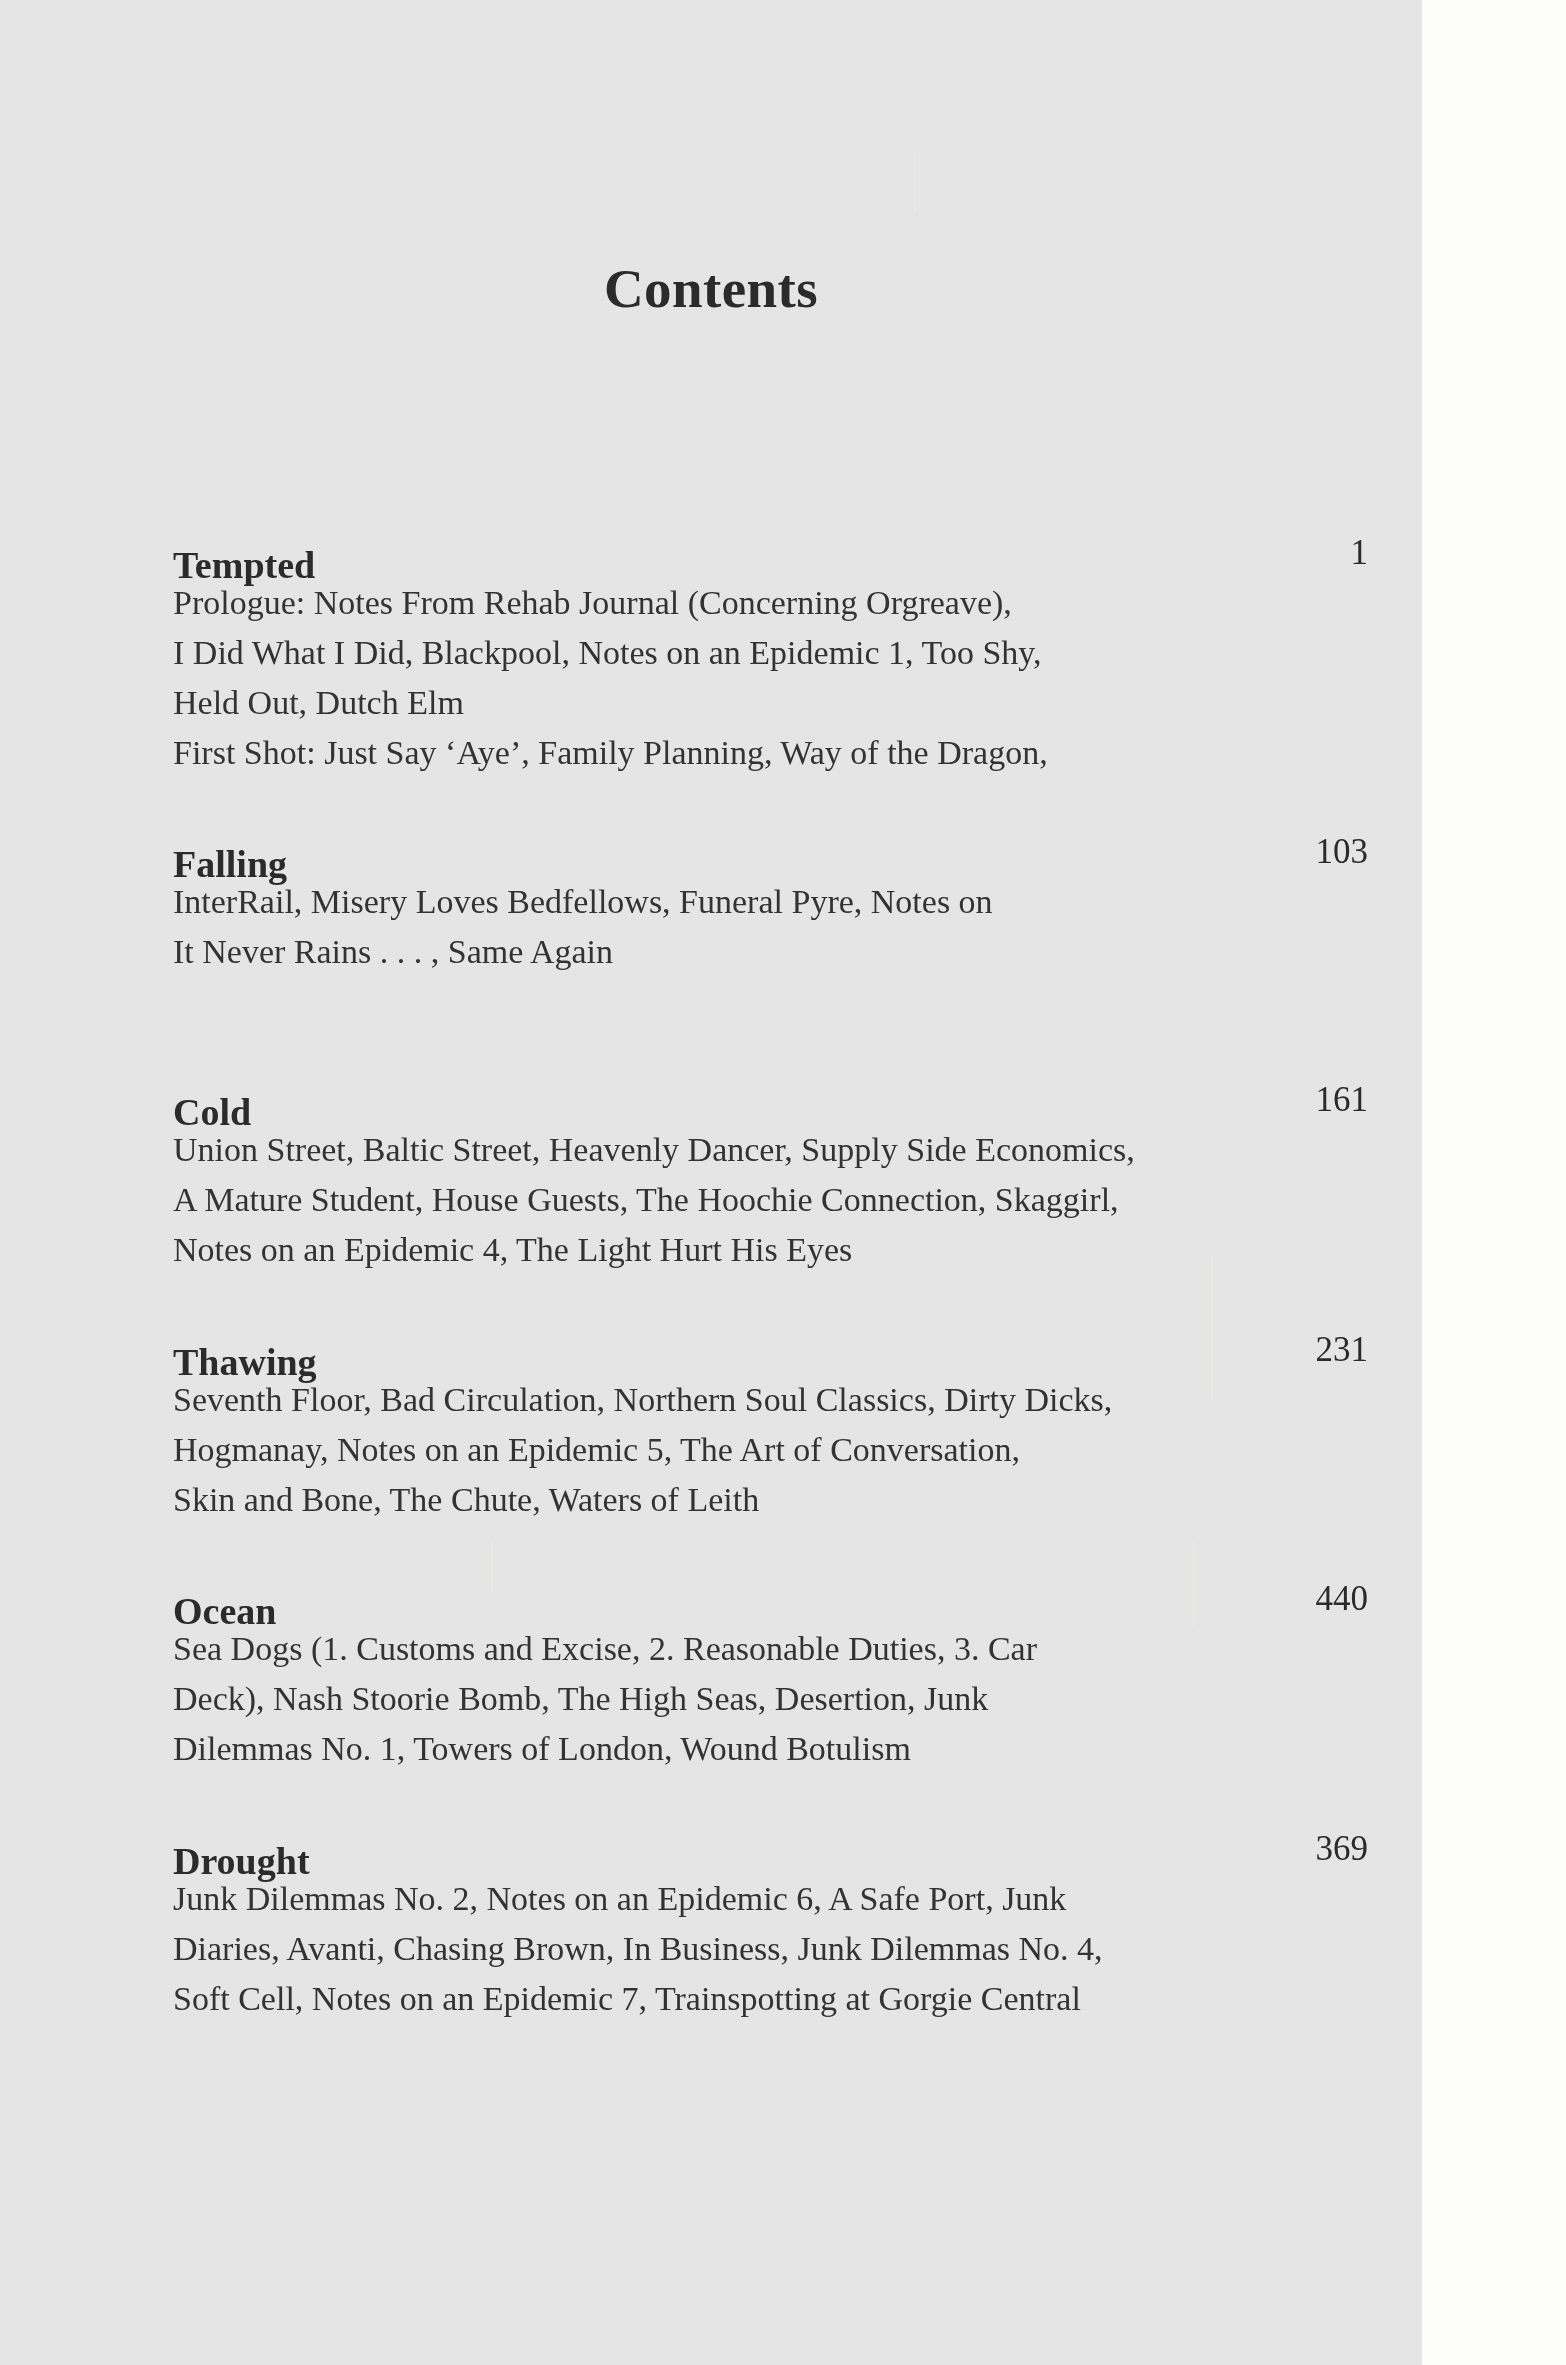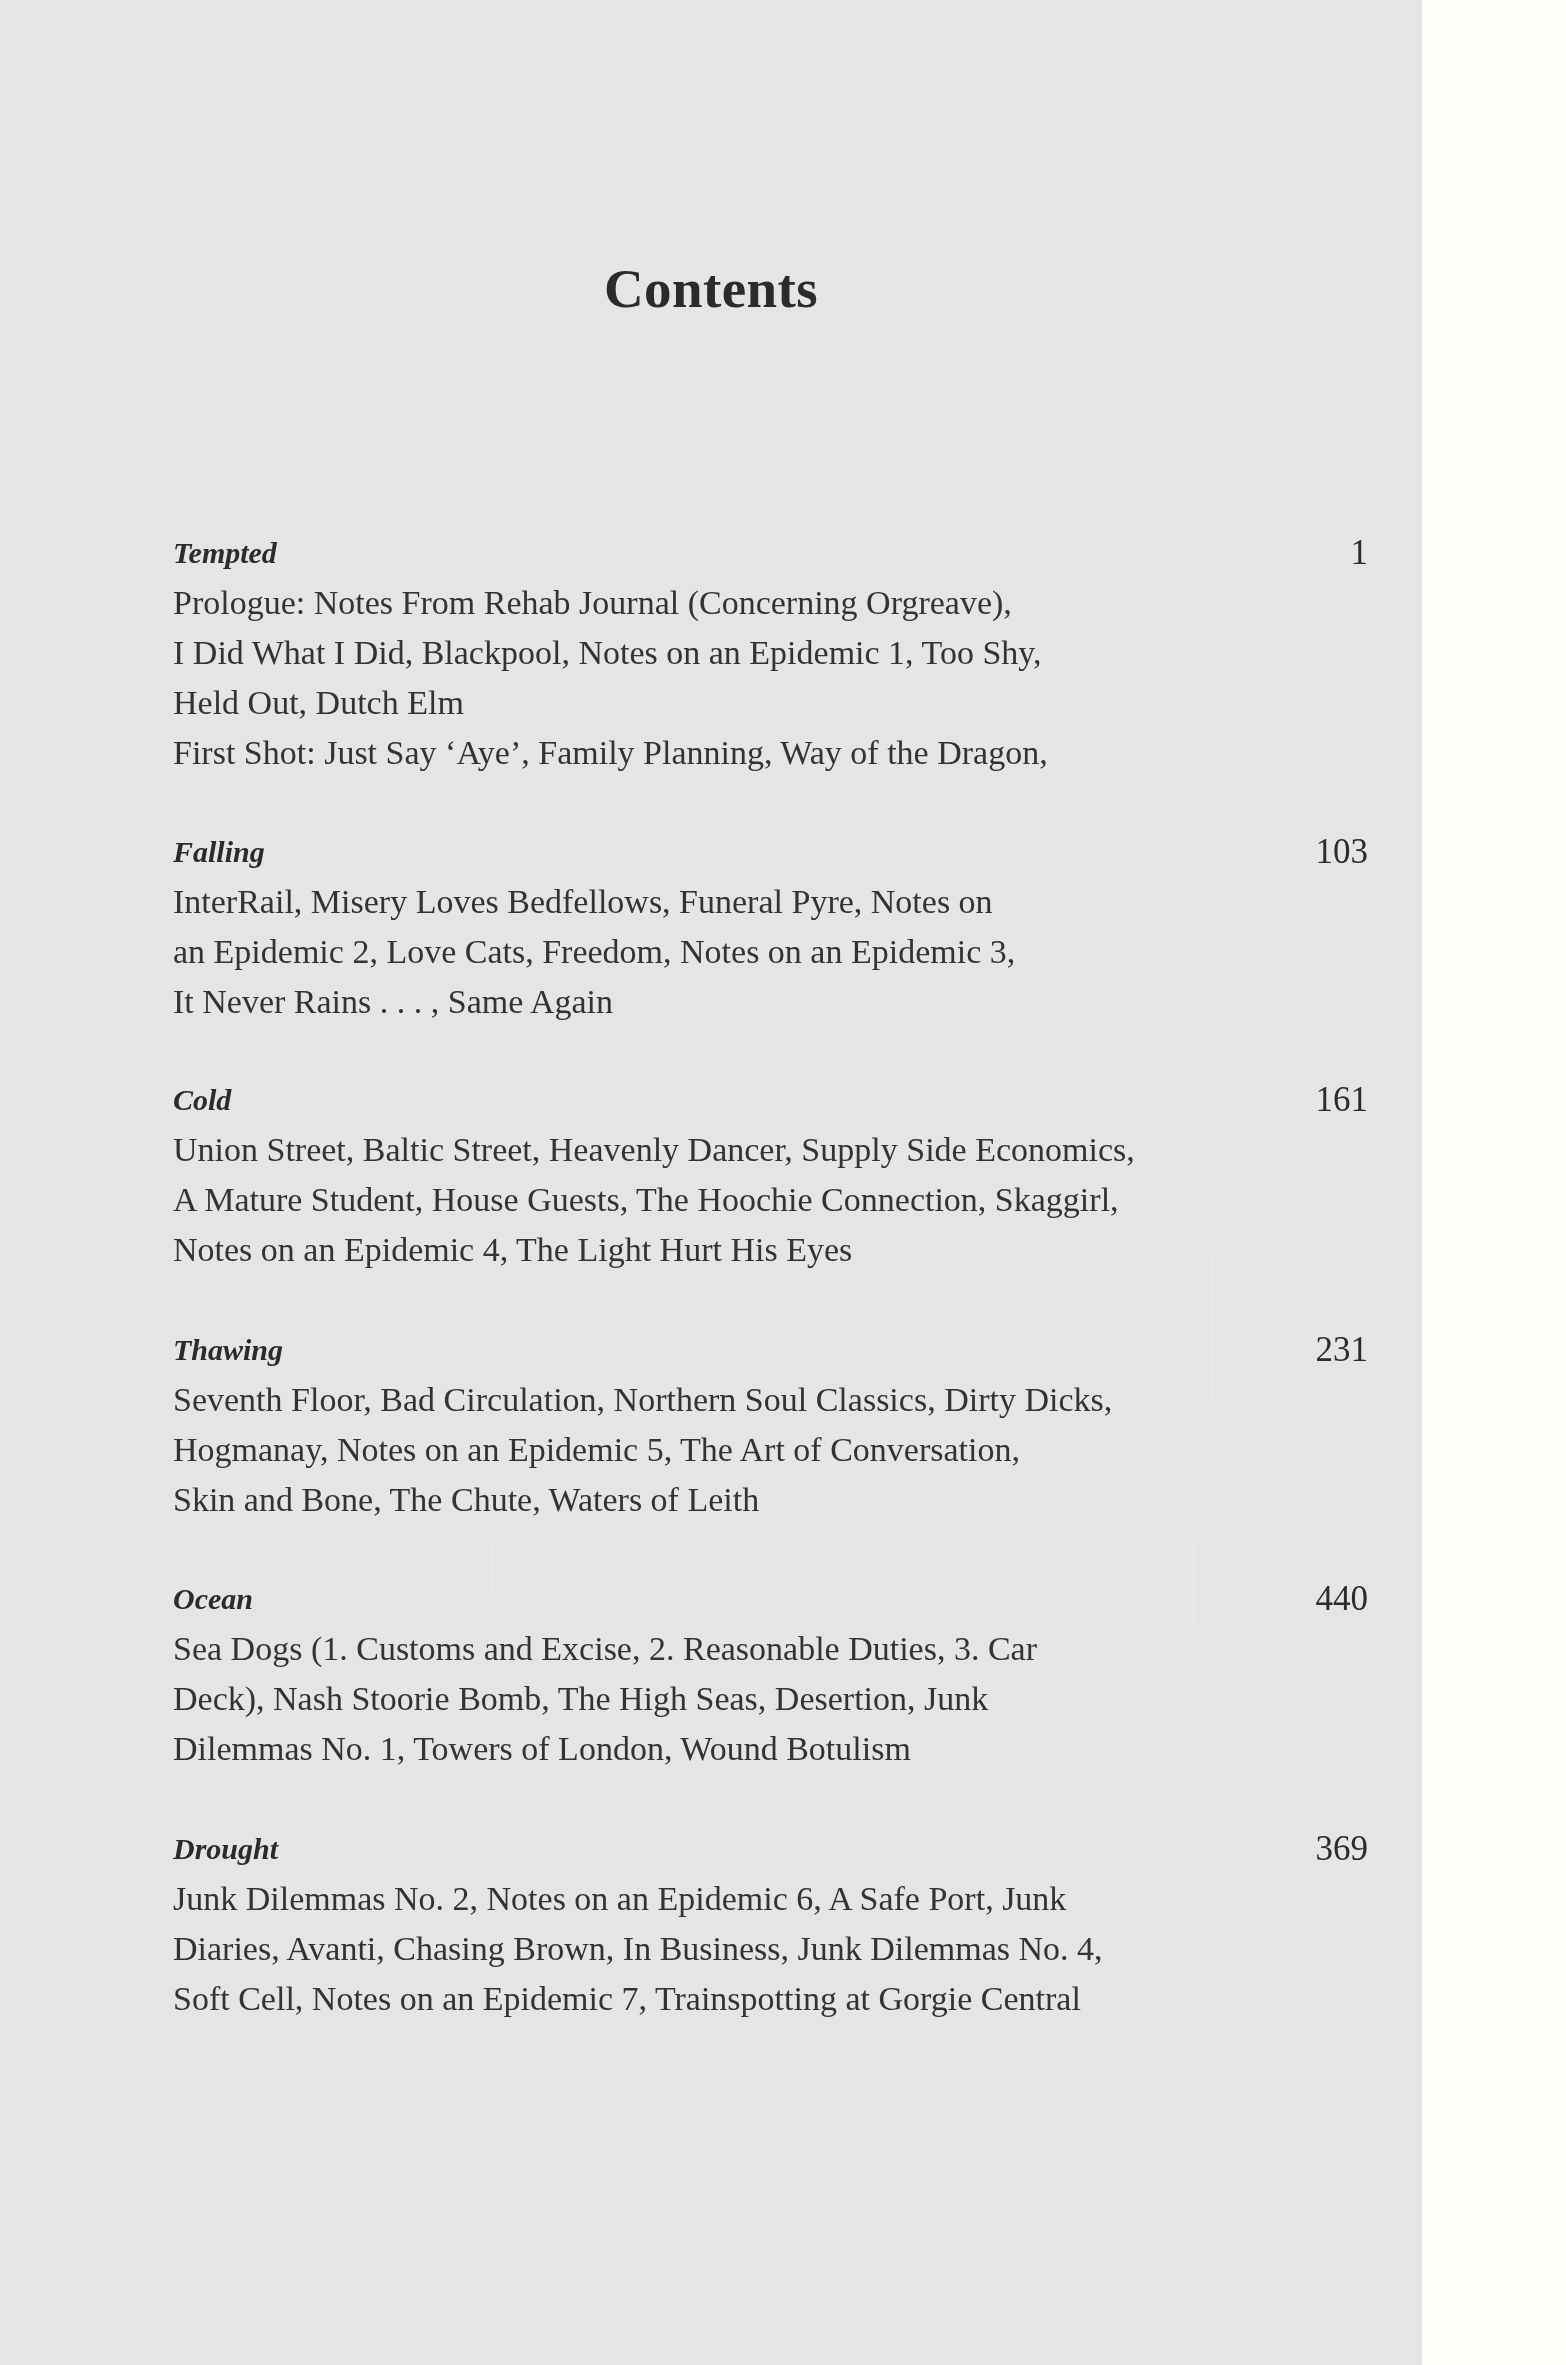"Tempted" .section-title { font-size: 30px -> 38px; font-style: italic -> none; top: 0 -> 12px }
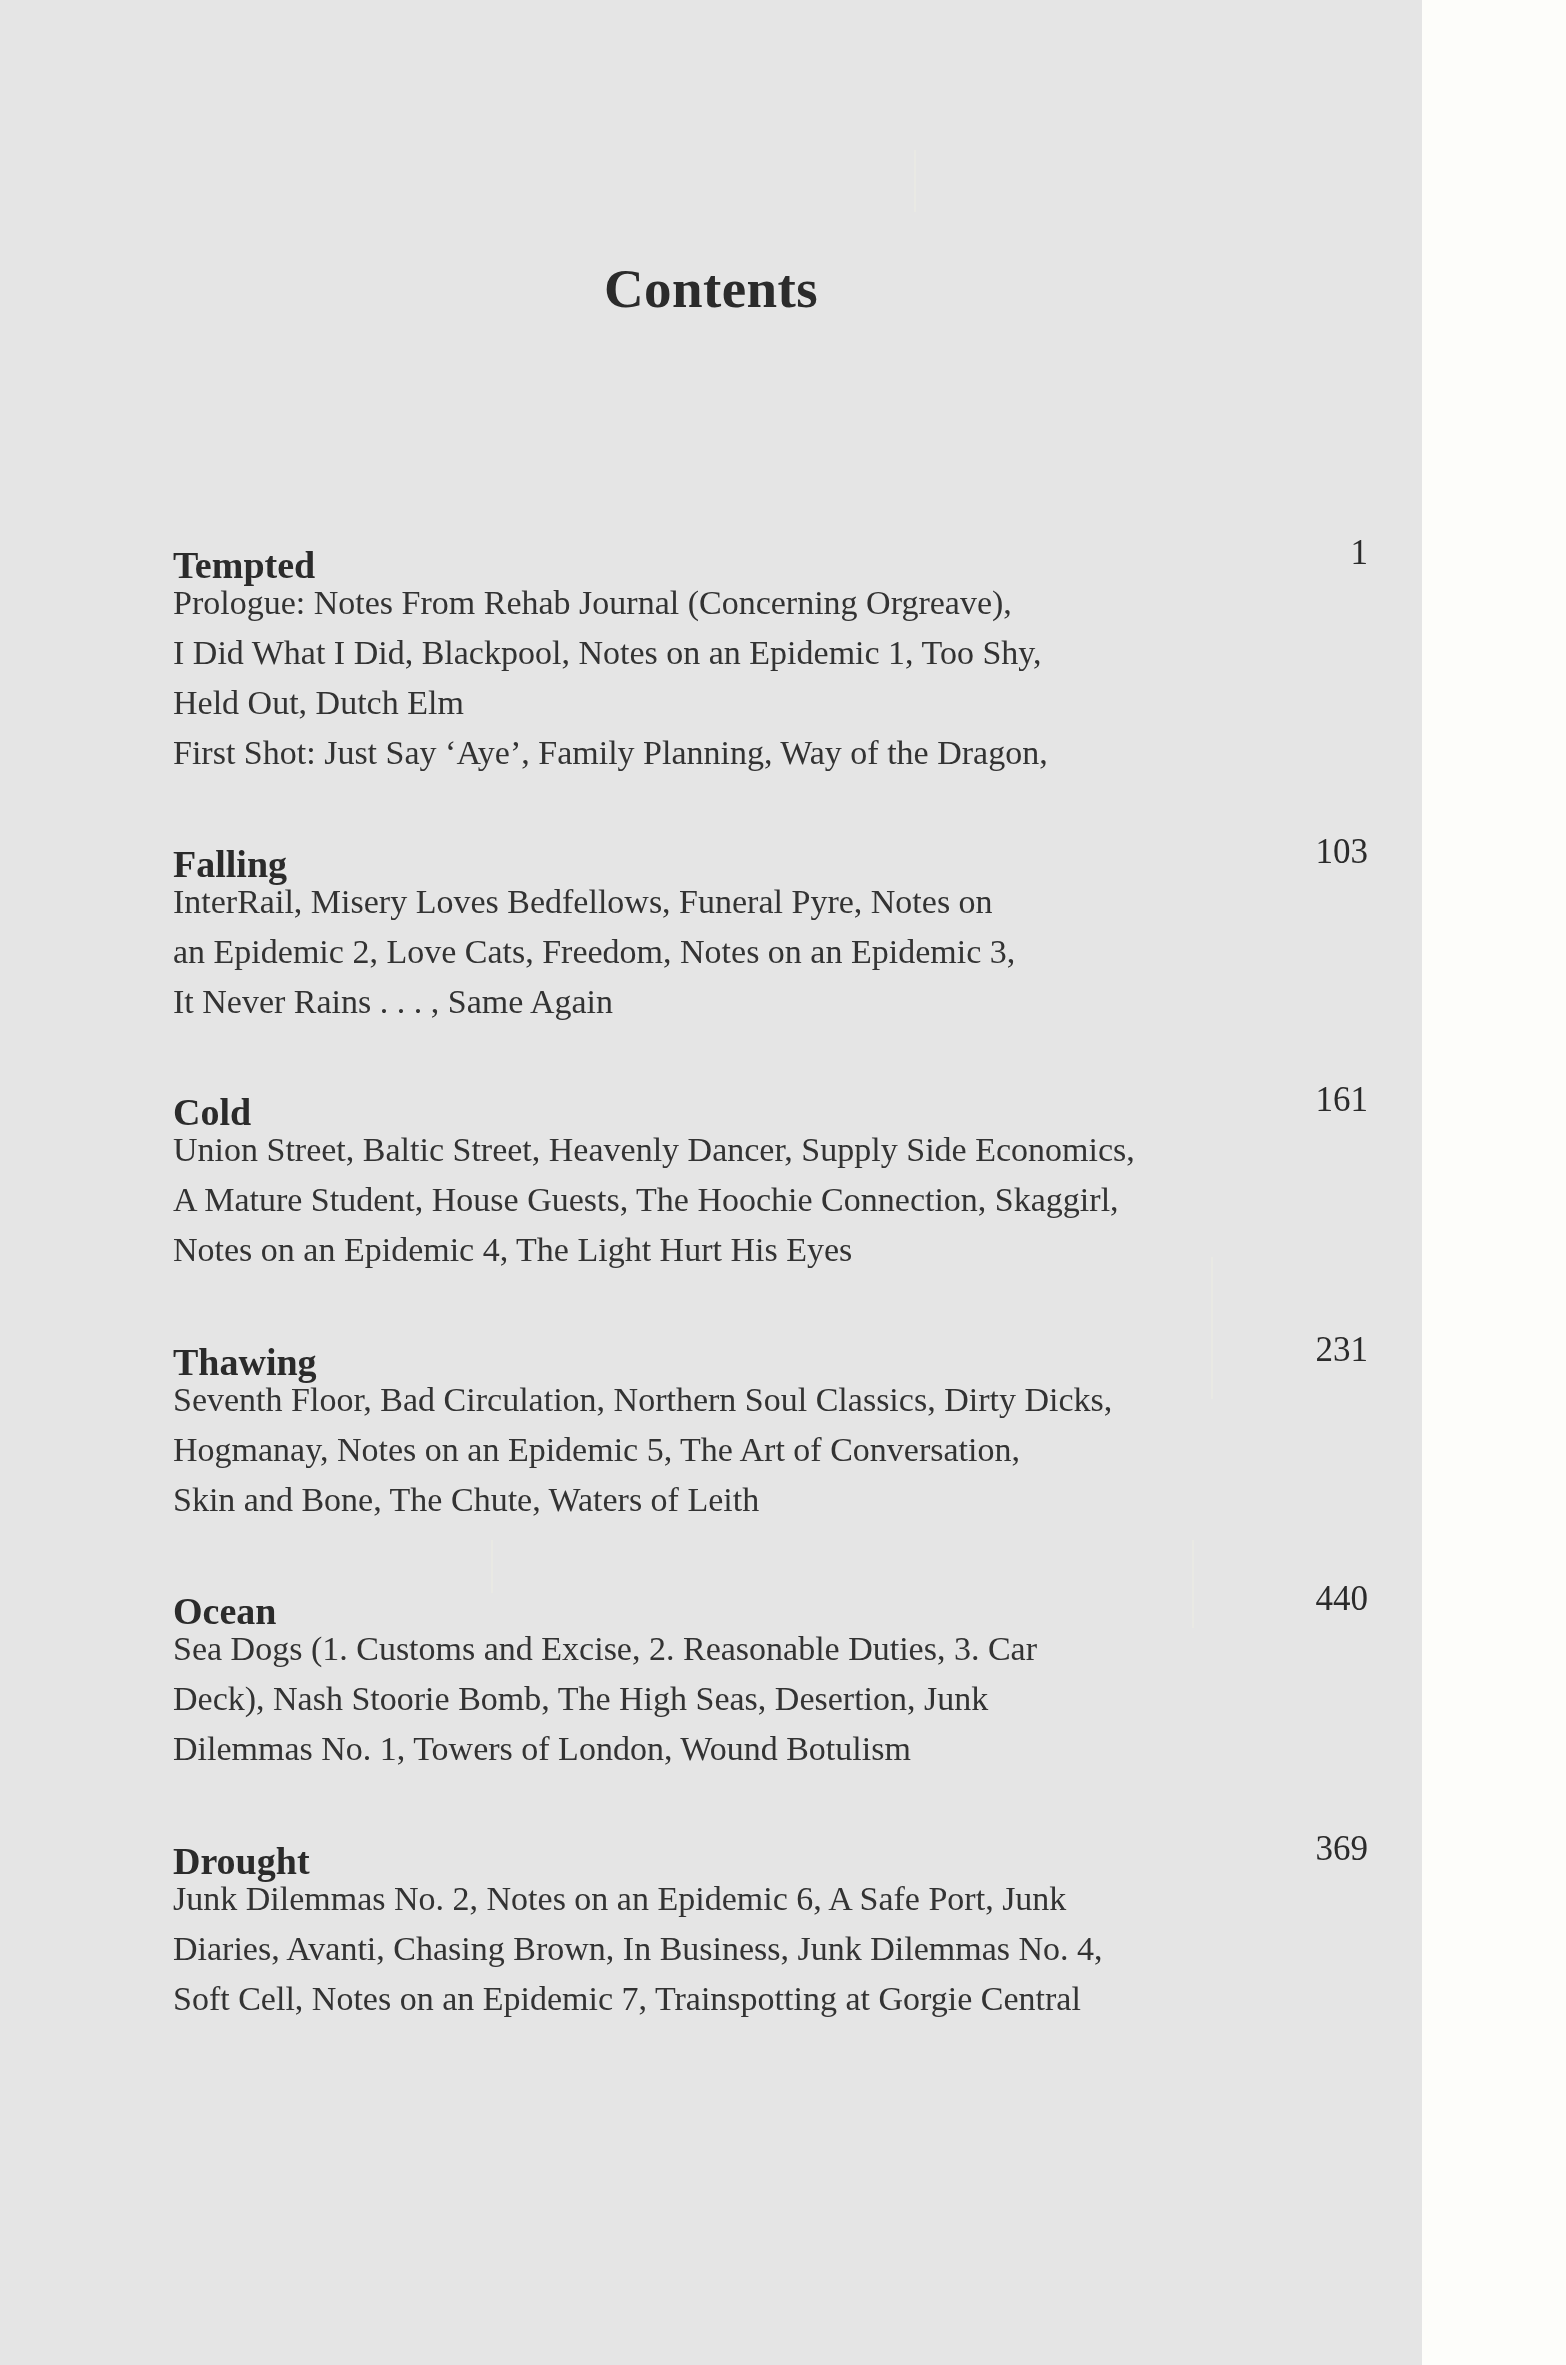"an Epidemic 2, Love Cats," span.line { html: <span>an Epidemic 2, Love Cats, Freedom, Notes on an Epidemic 3,</span> -> none }
